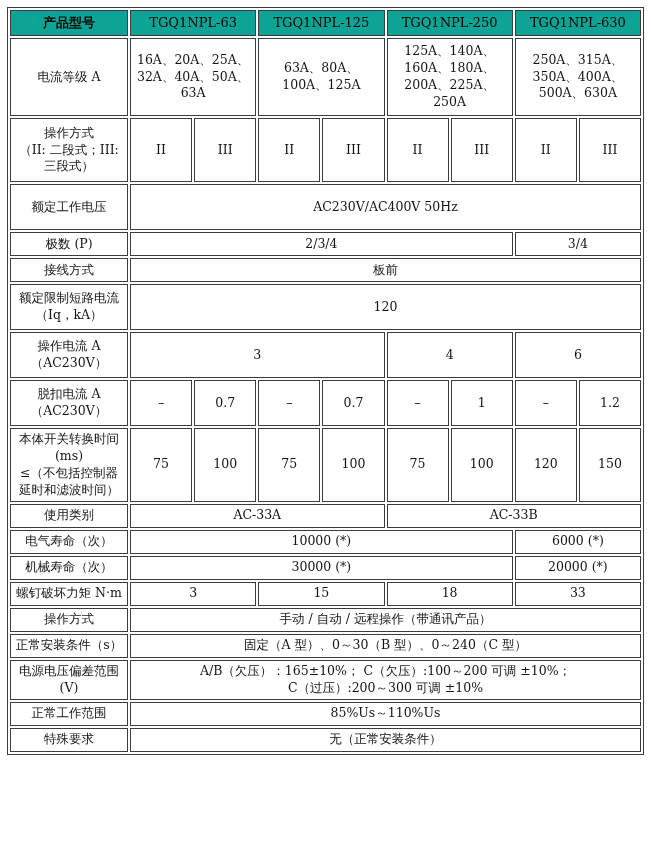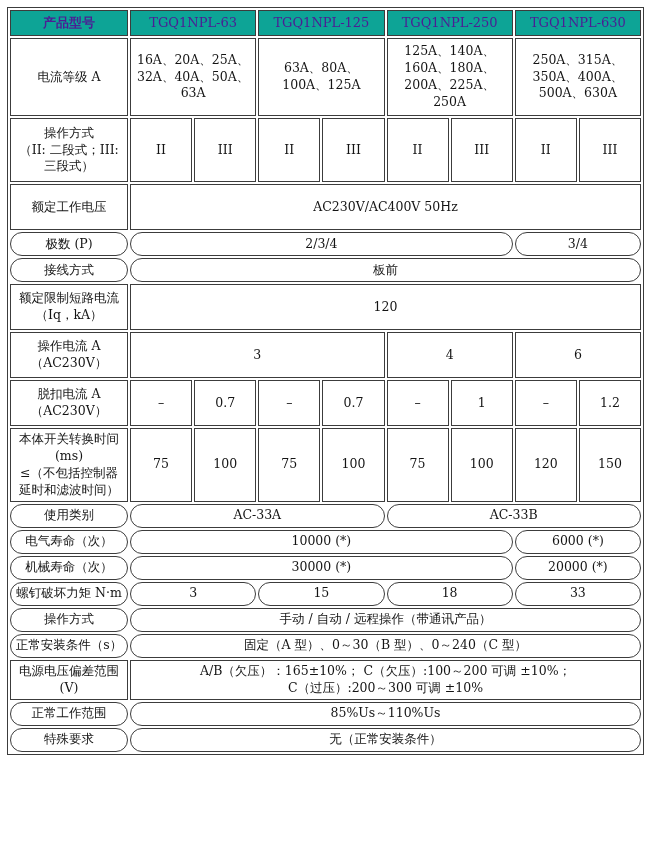"产品型号" th { color: #4c1d95 -> #000000 }
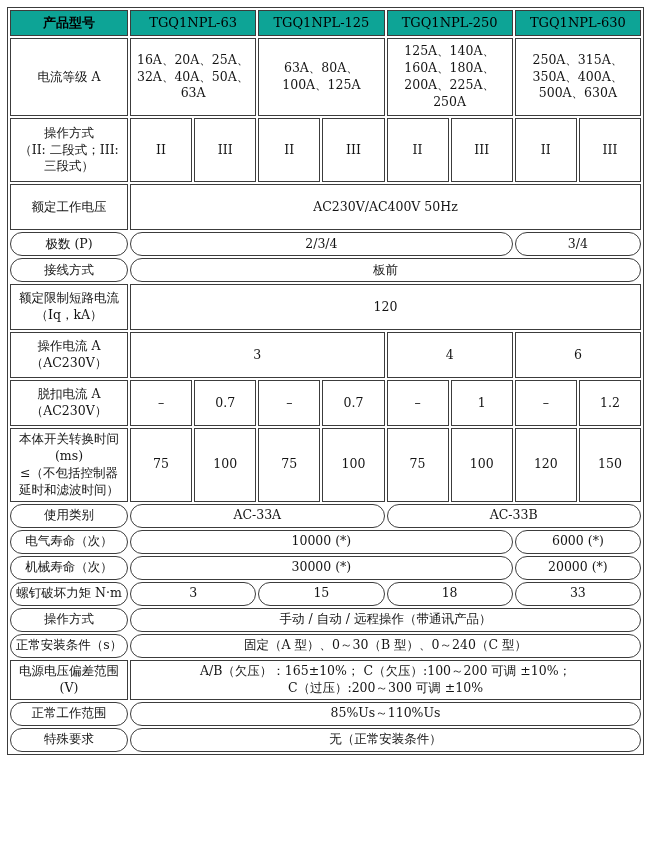"极数 (P)" tr.h-sm td { border-radius: 12px -> none }
